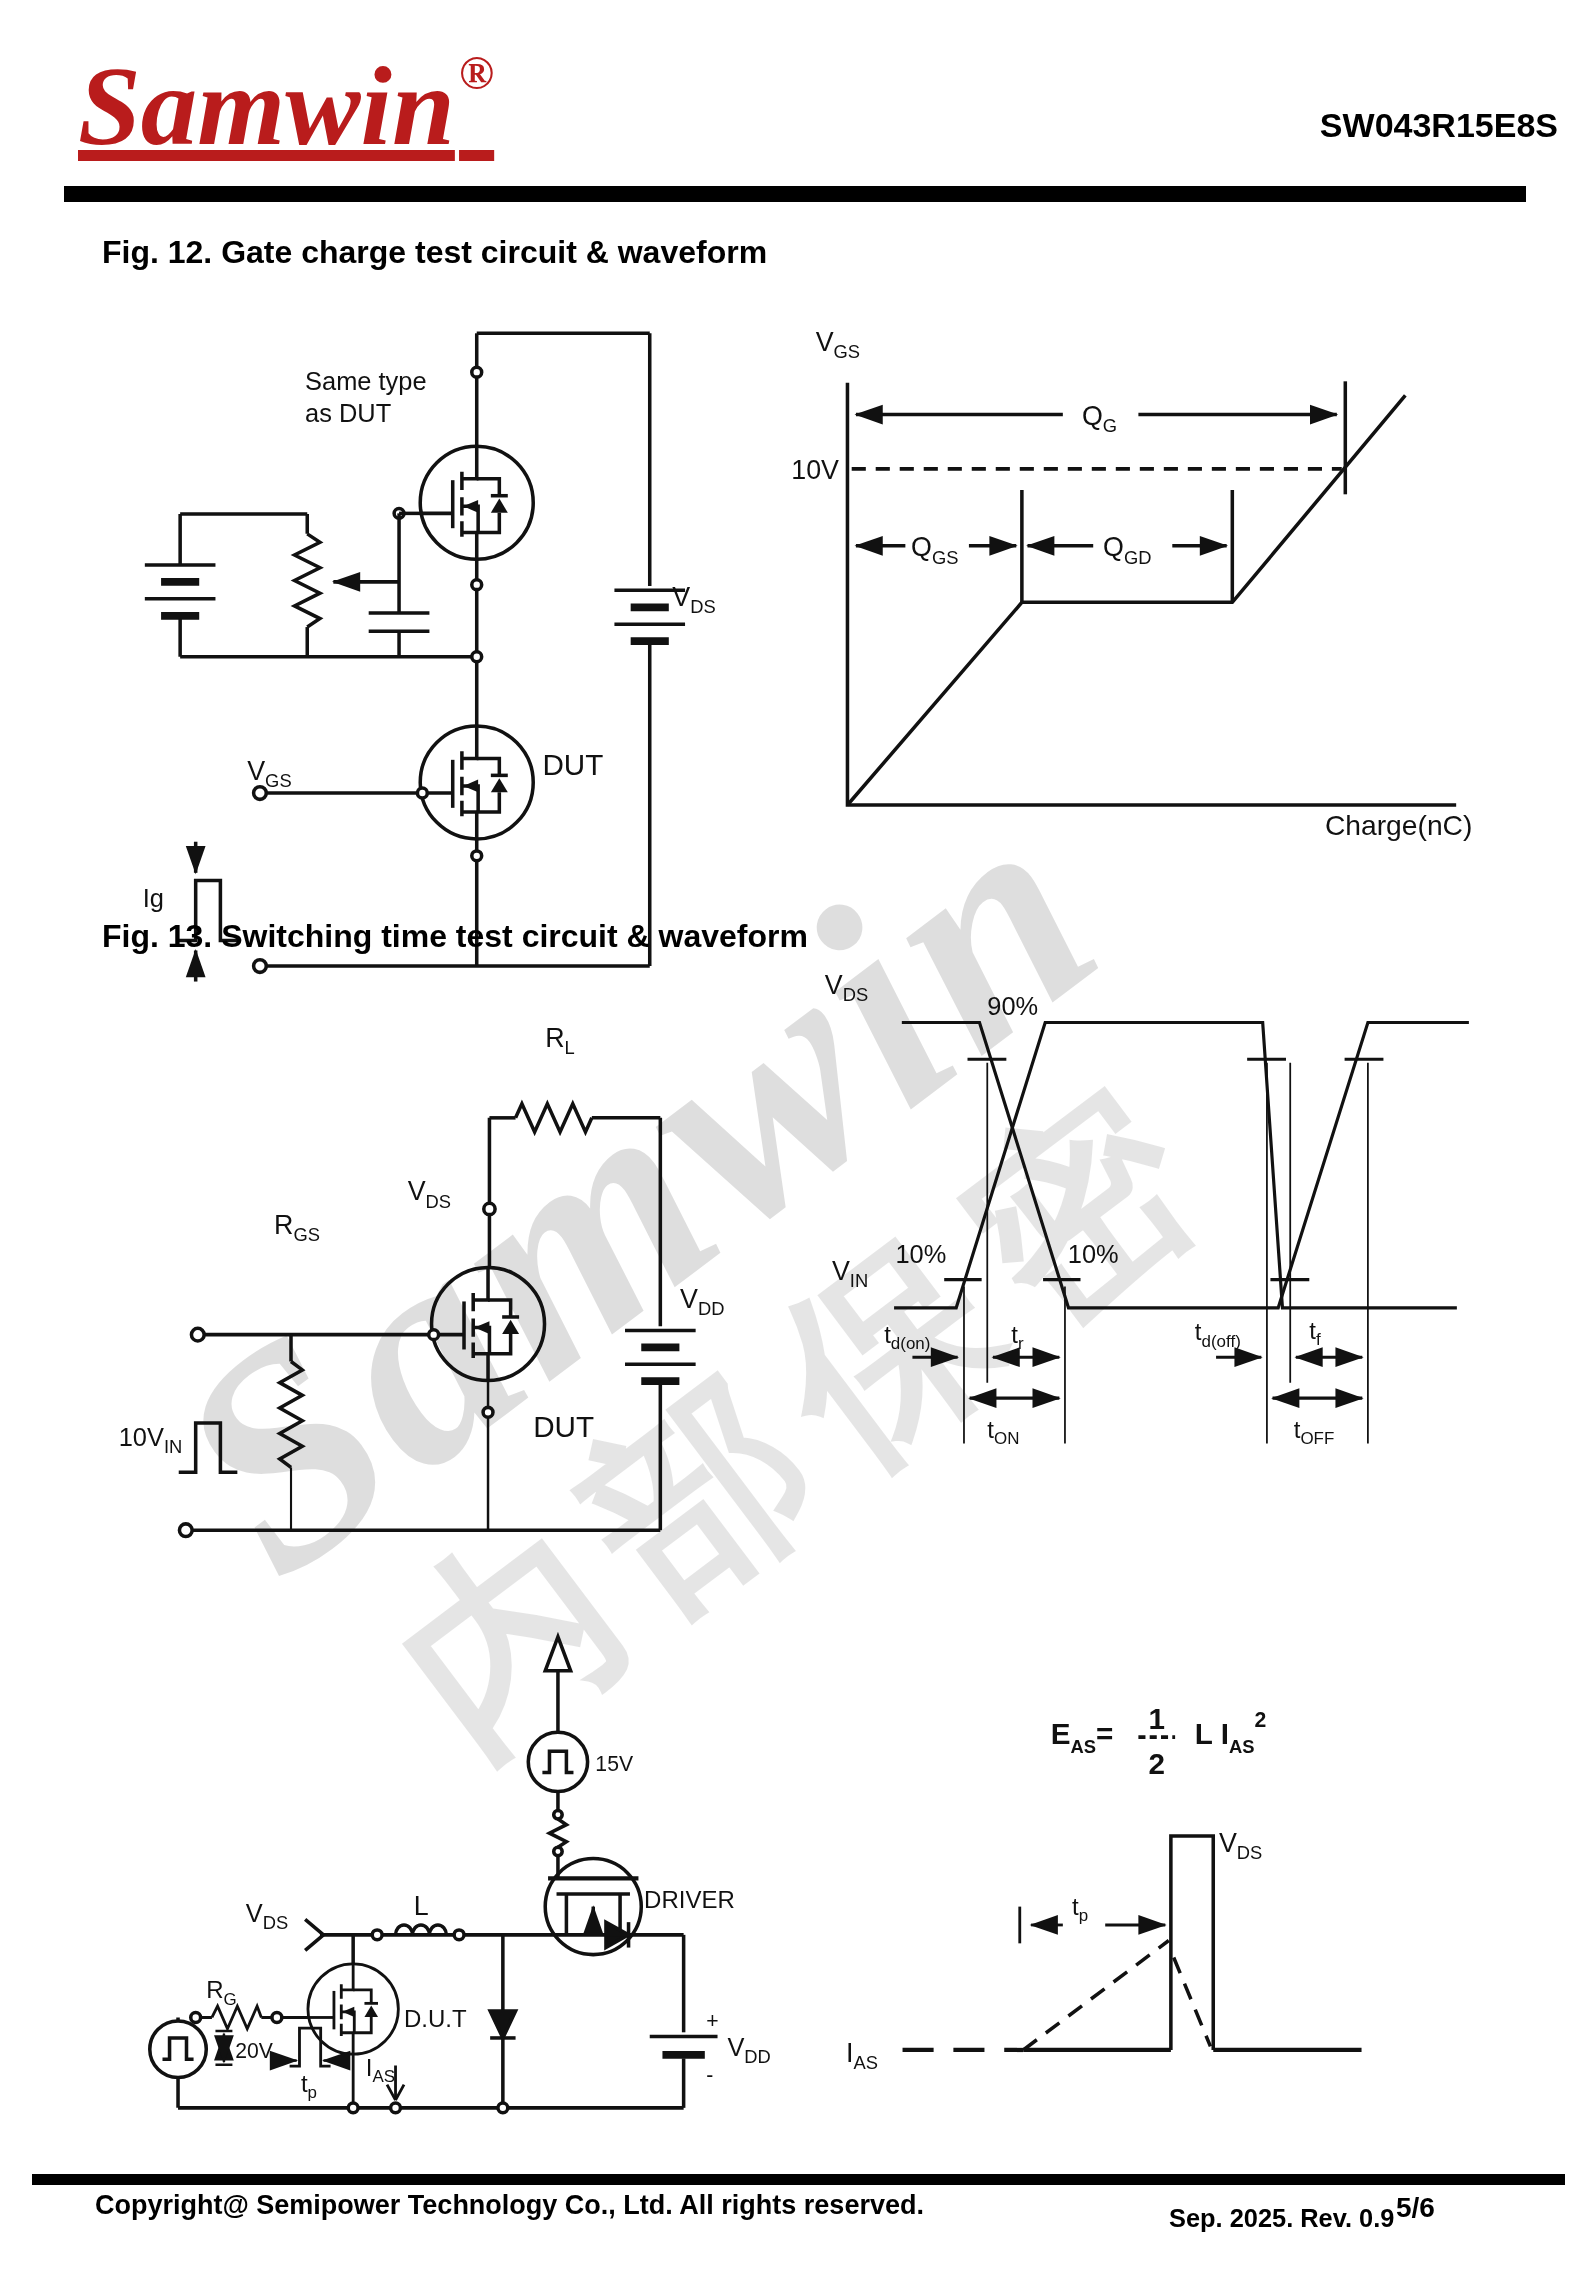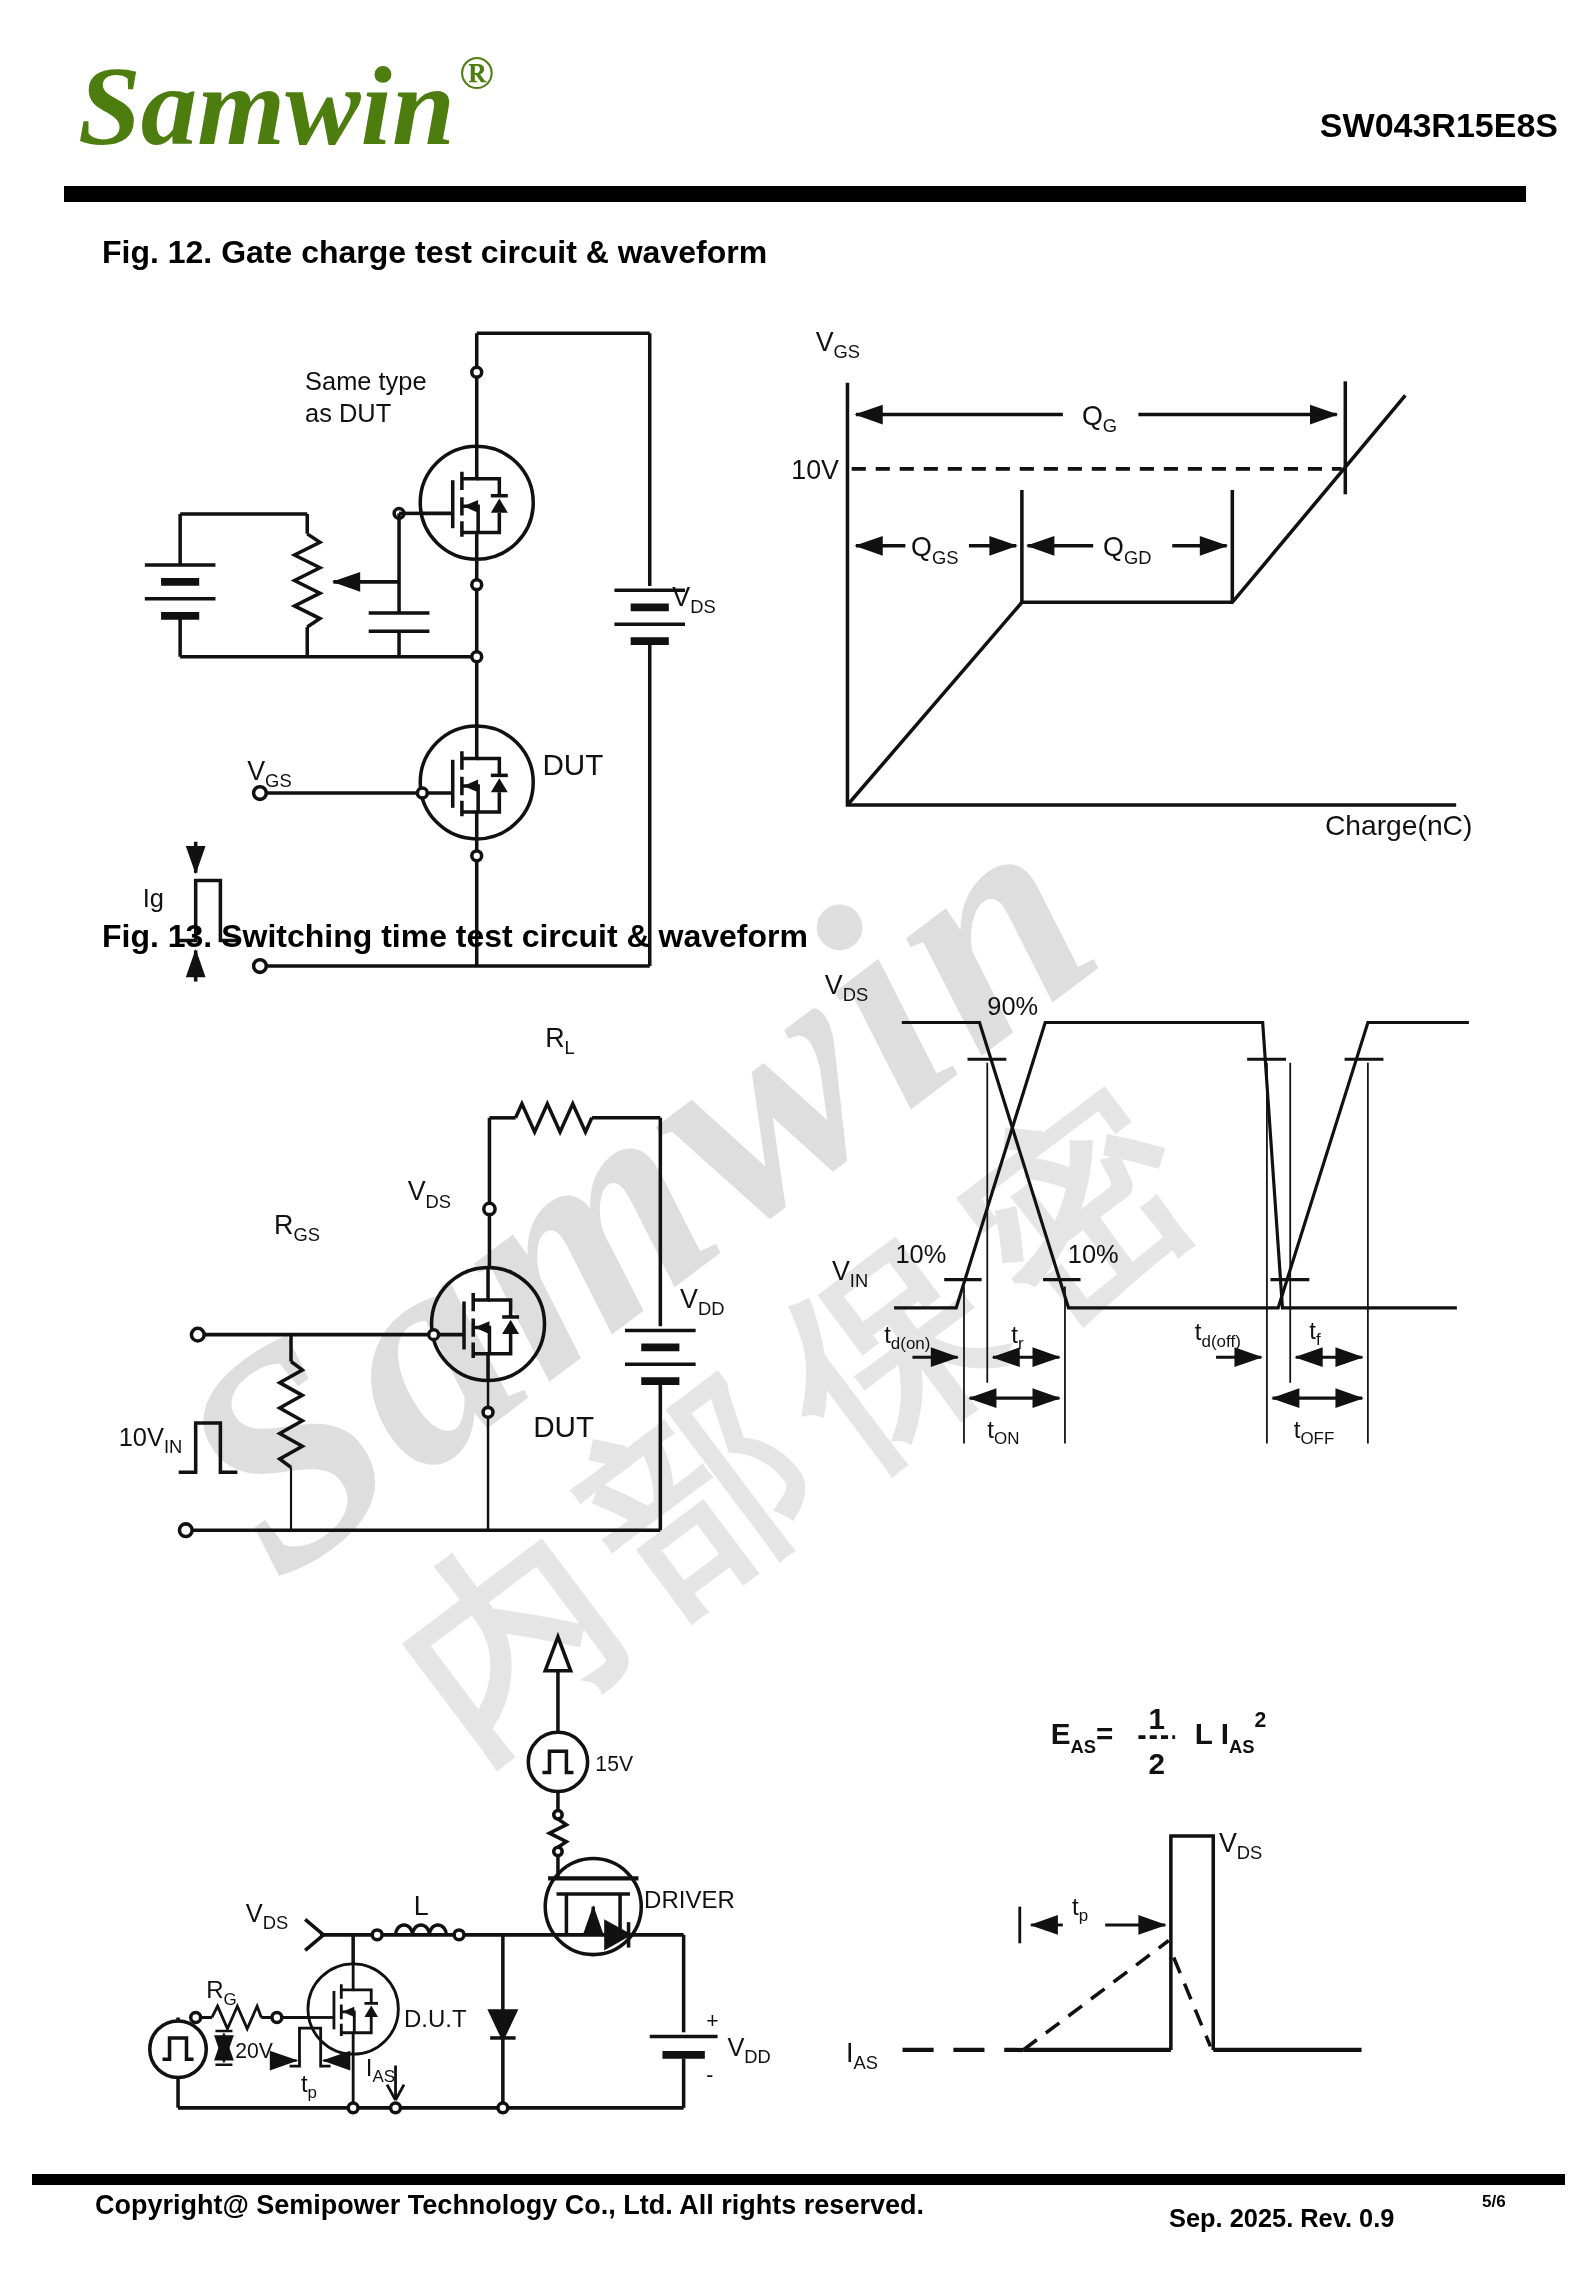"Samwin®" .logo { color: #4d7c0f -> #b91c1c; text-decoration: none -> underline }
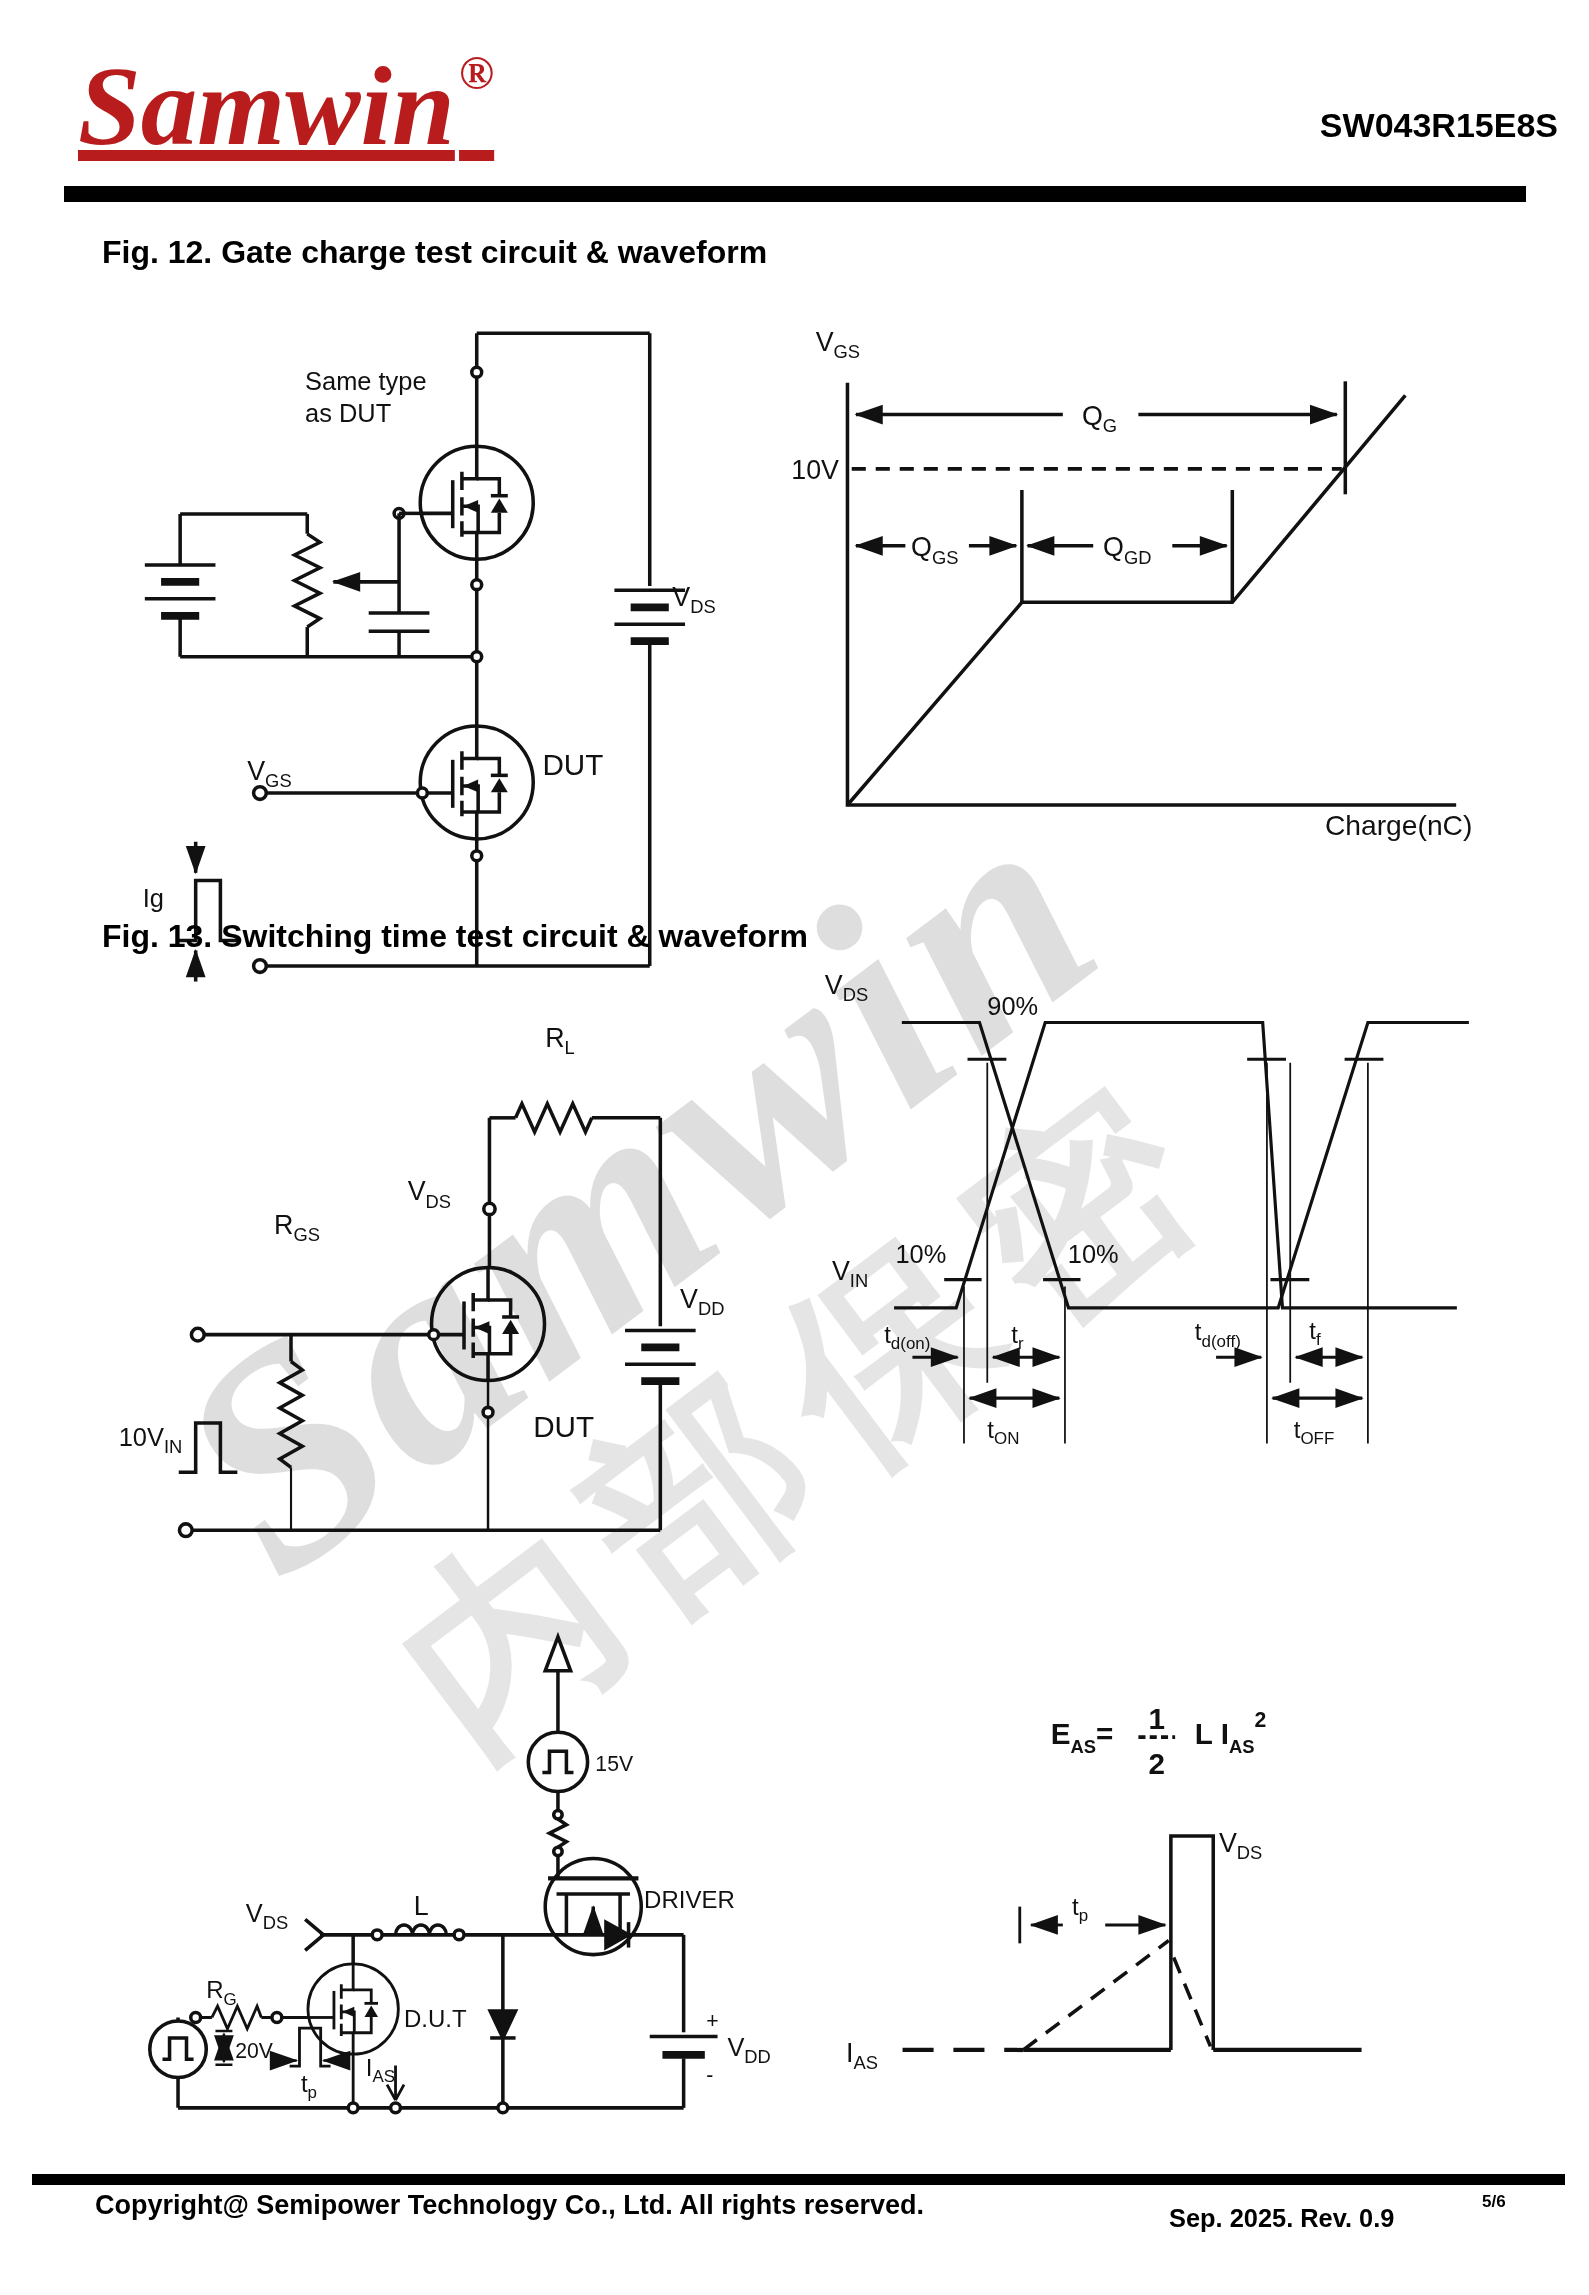"5/6" .fpage { font-size: 17px -> 28px; left: 1482px -> 1396px }
